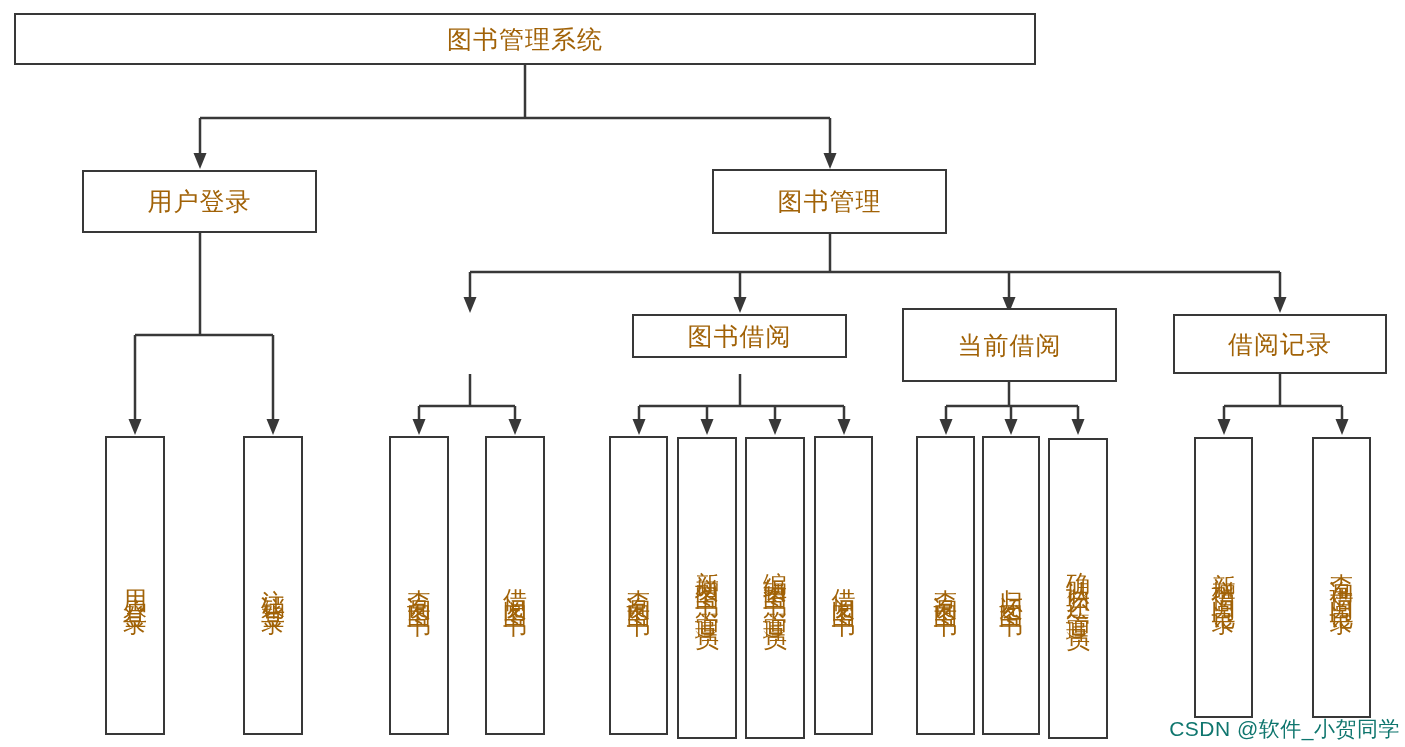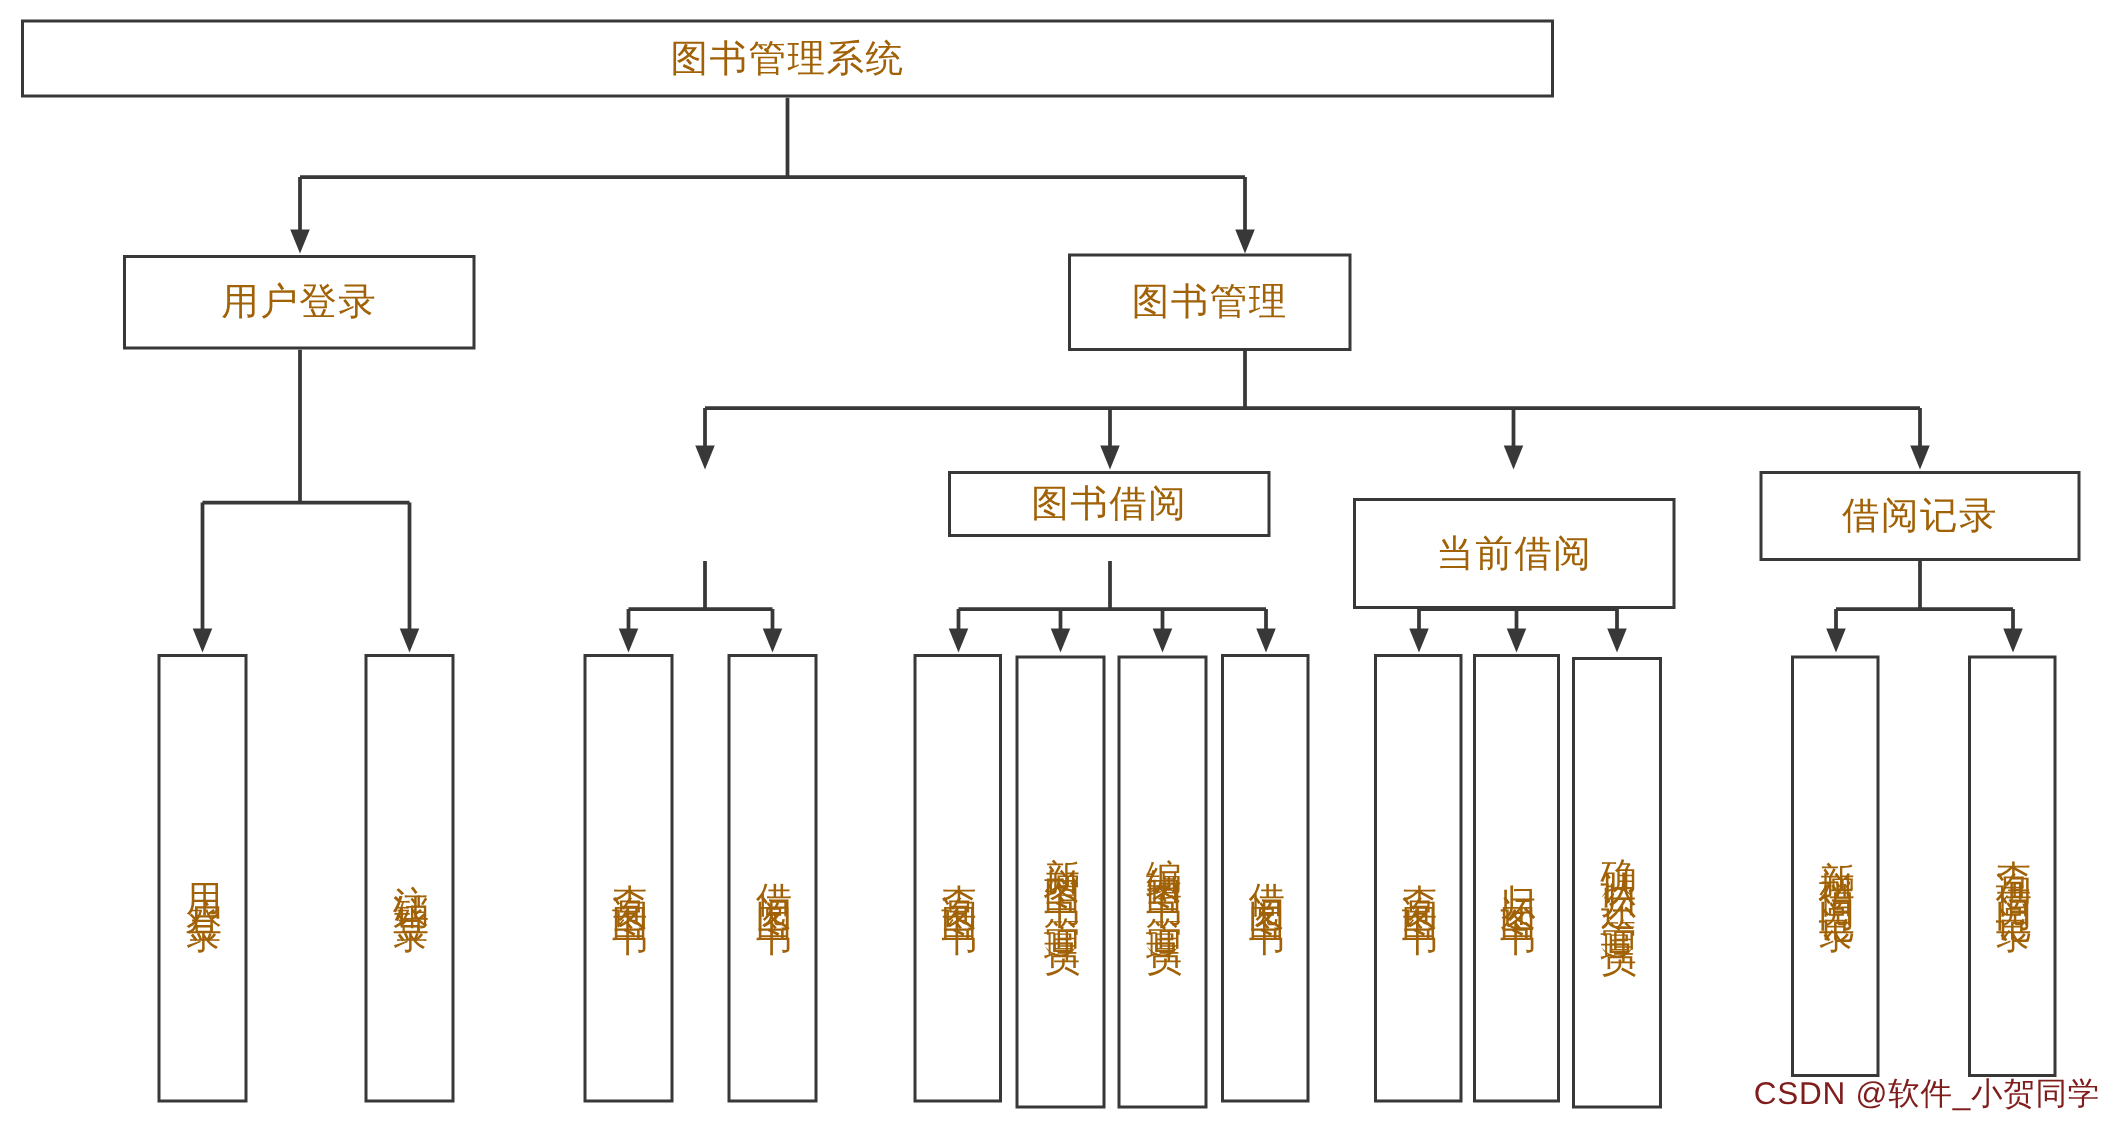"图书管理" div.node { width: 189px -> 235px }
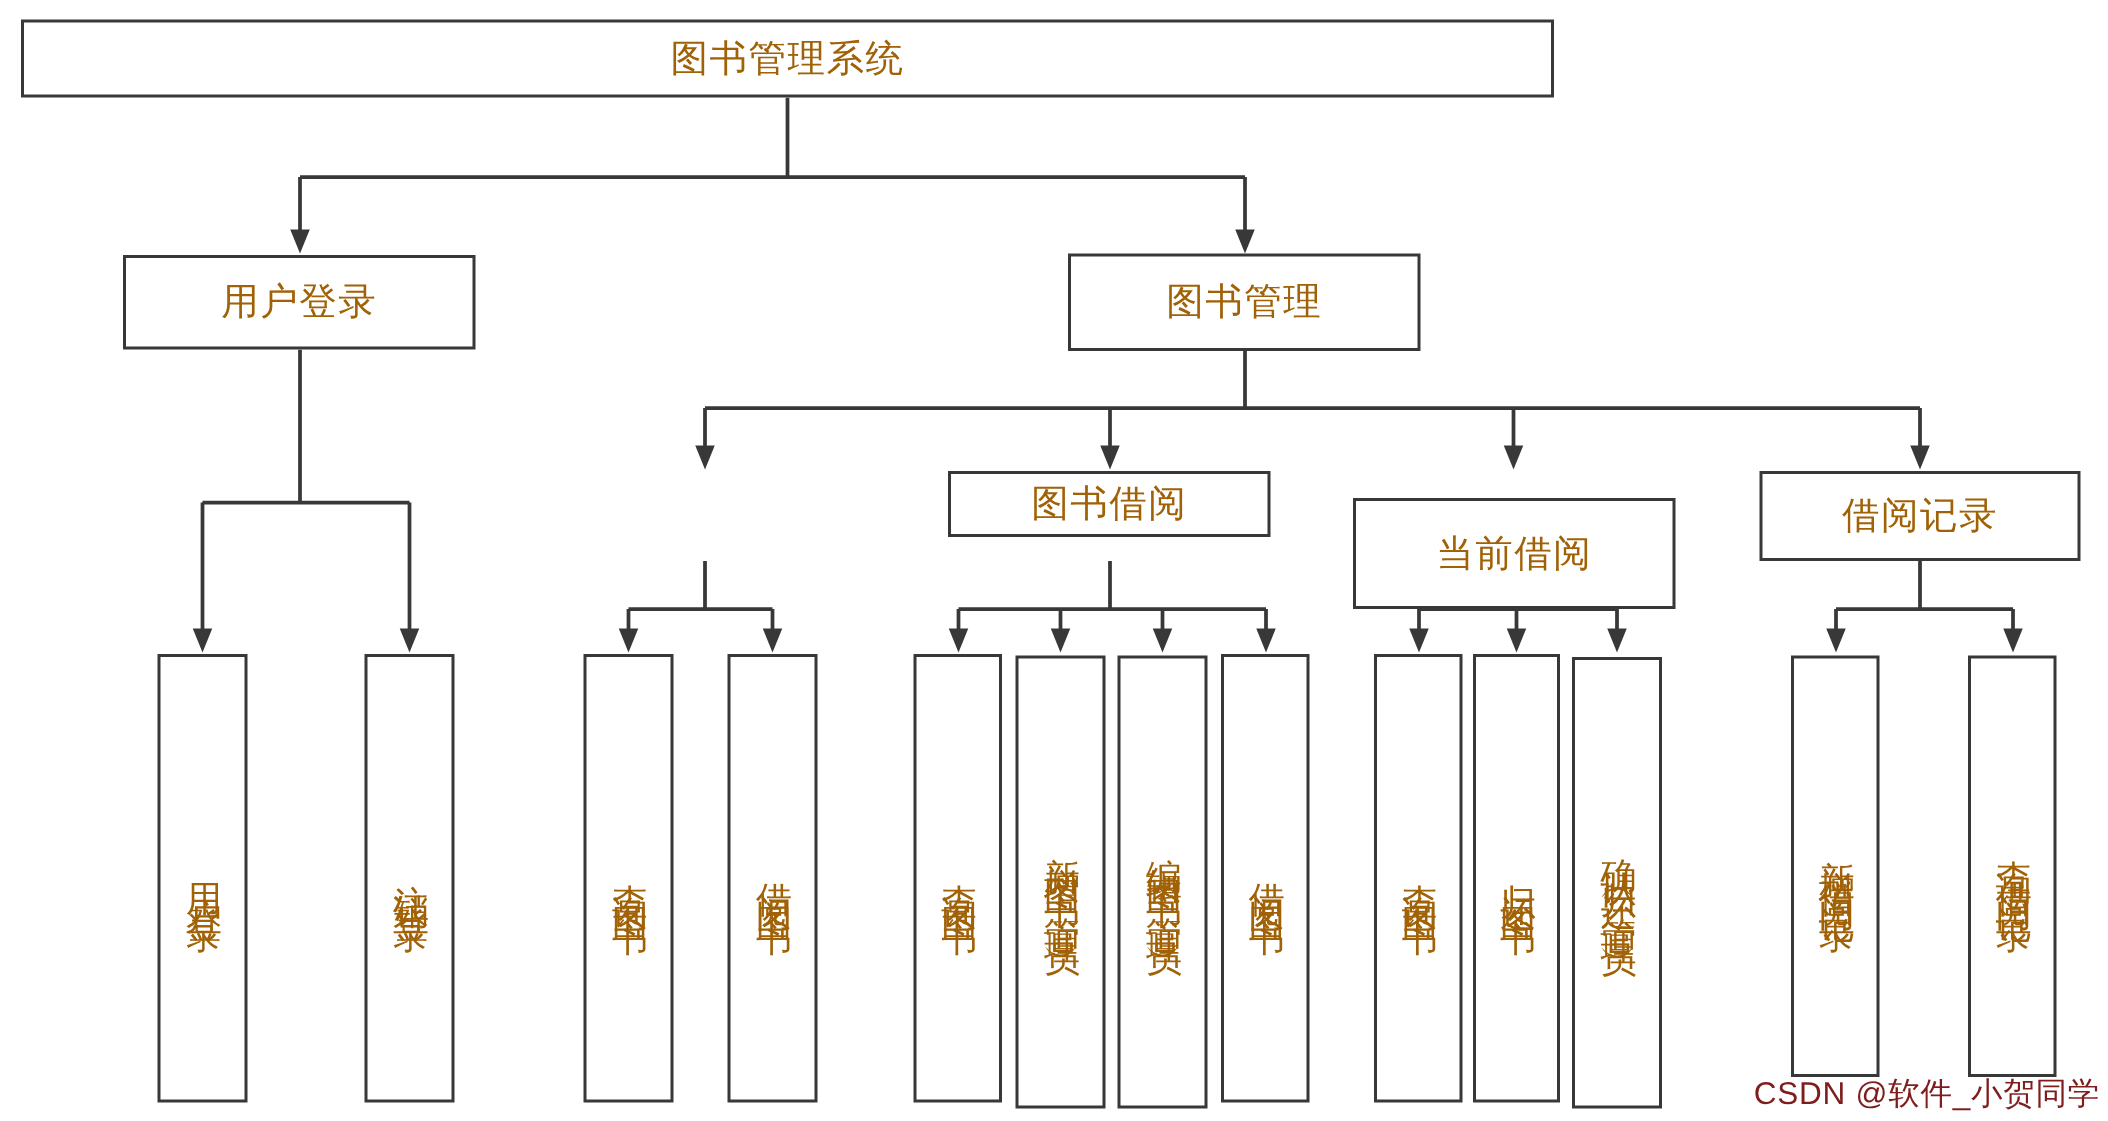"当前借阅" div.node { top: 332px -> 308px }
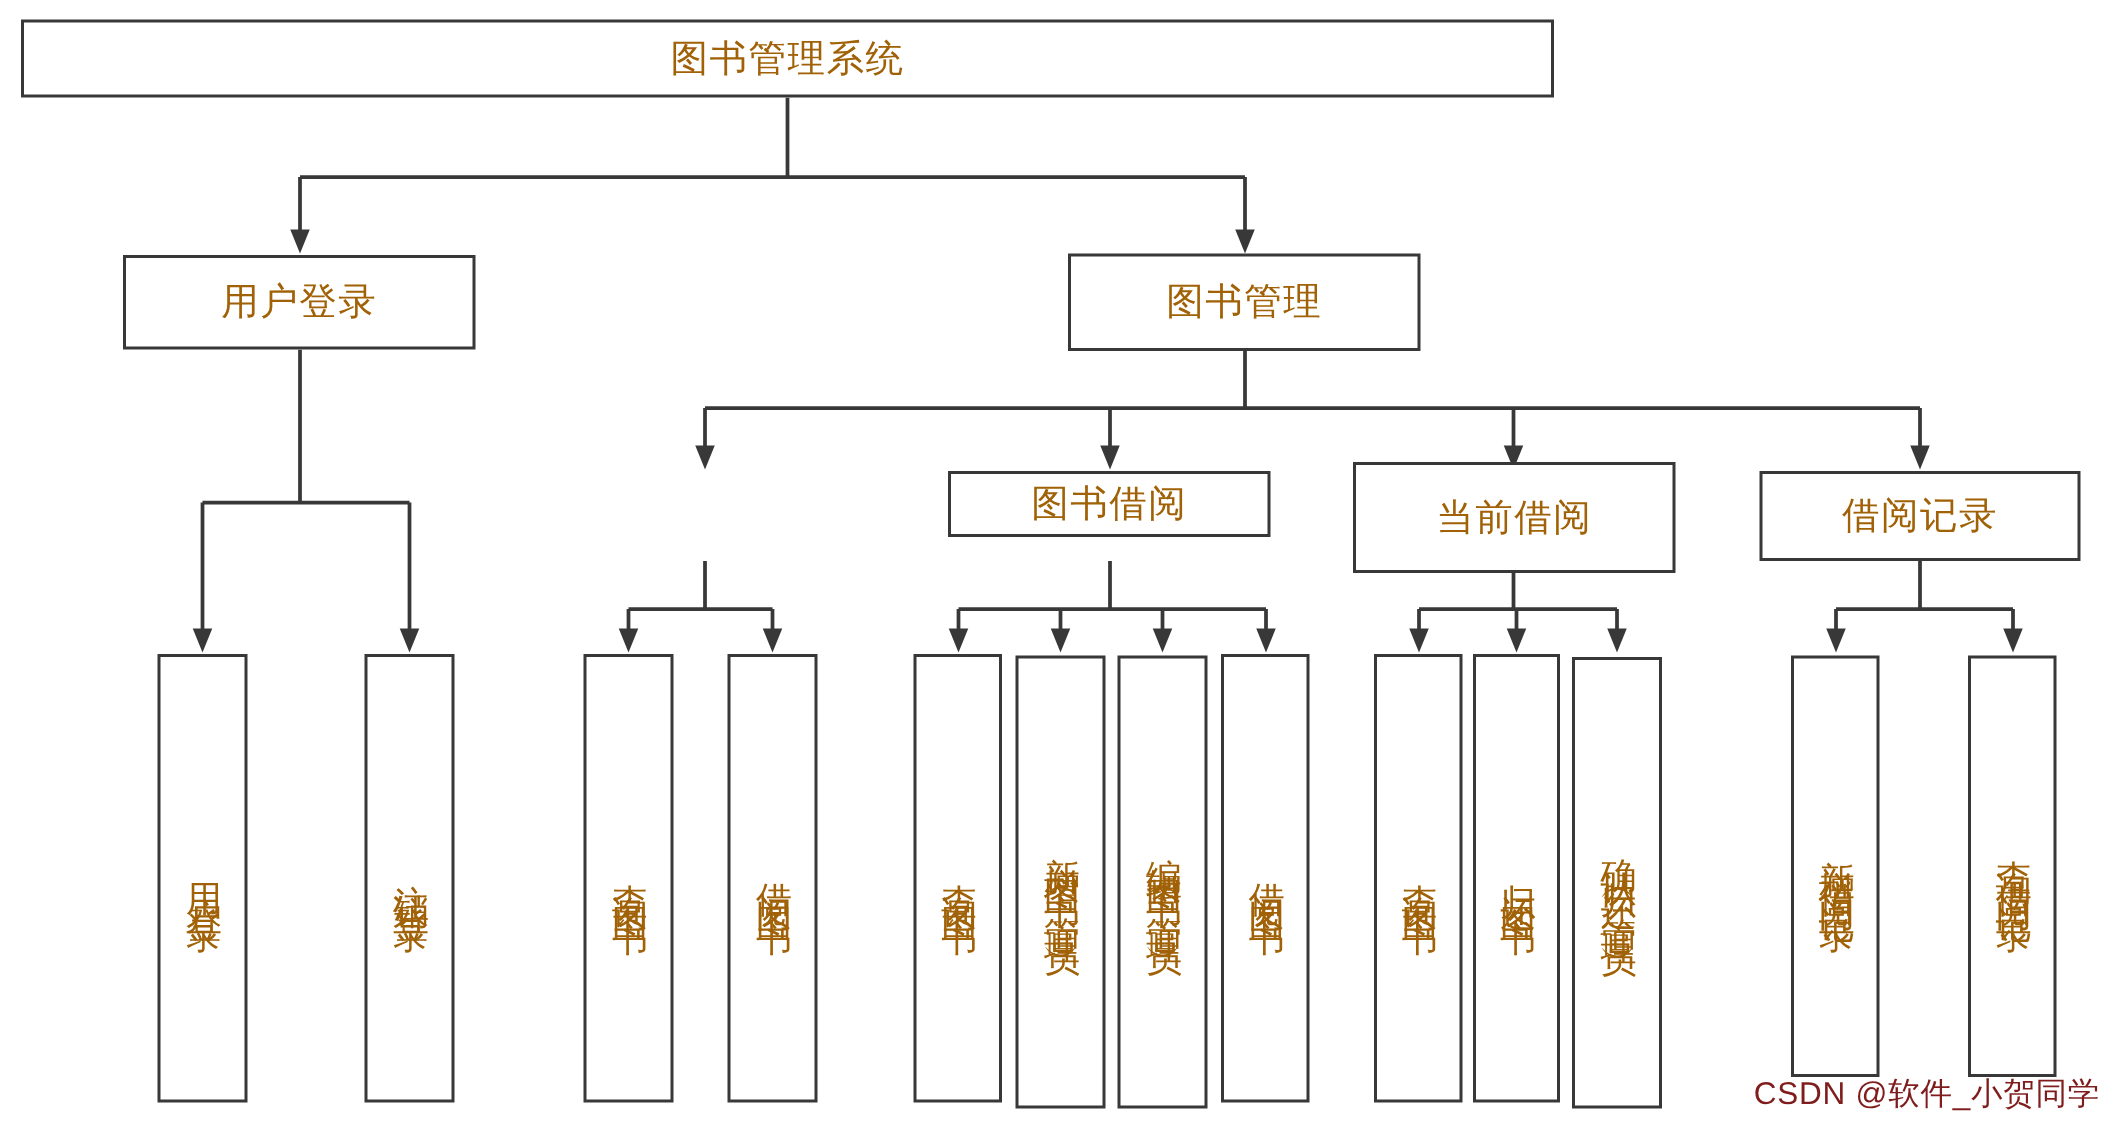"CSDN @软件_小贺同学" .watermark { color: #7f1d1d -> #0f766e }
